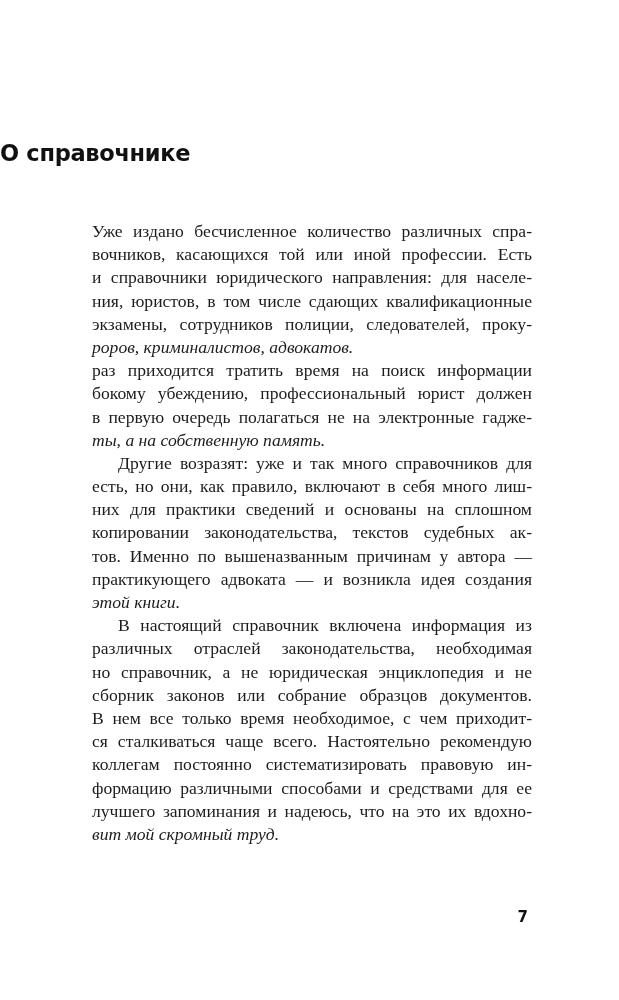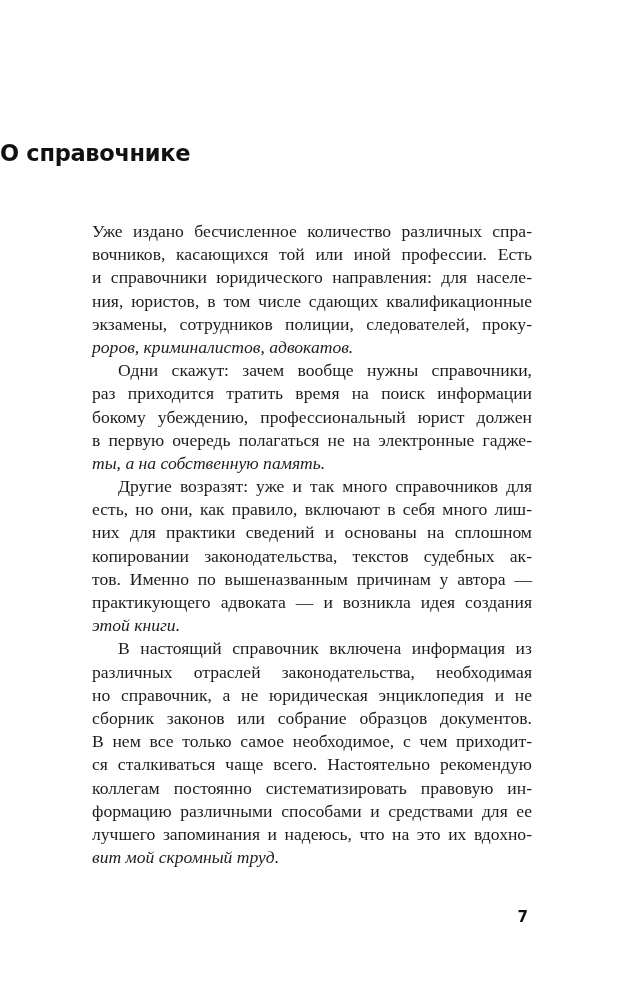"Одни скажут: зачем вообще нужны" div.line { html: <div>Одни скажут: зачем вообще нужны справочники,</div> -> none }
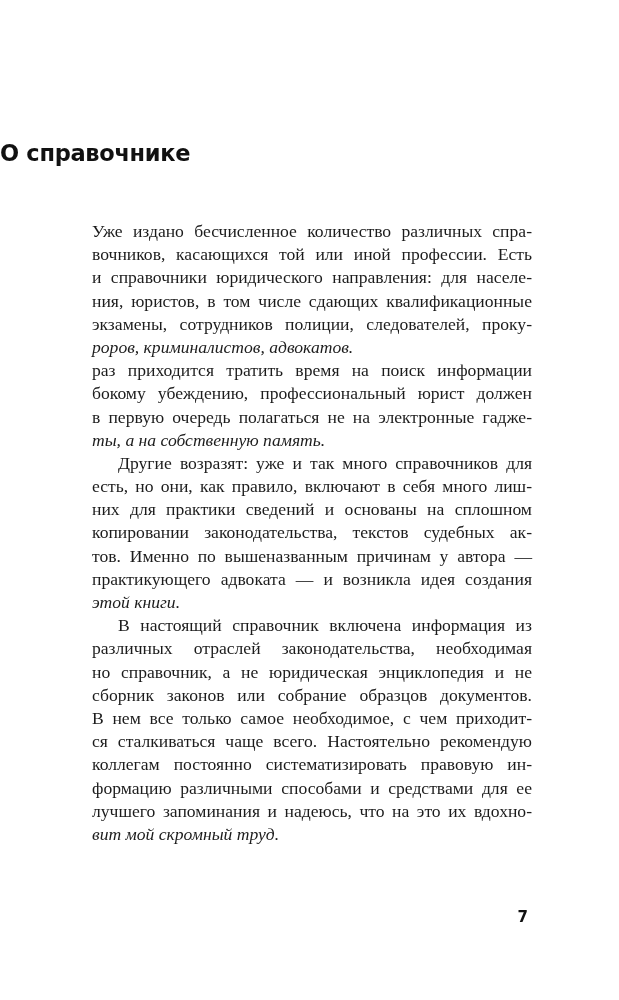"В нем все только самое" div.line { text: самое -> время }
